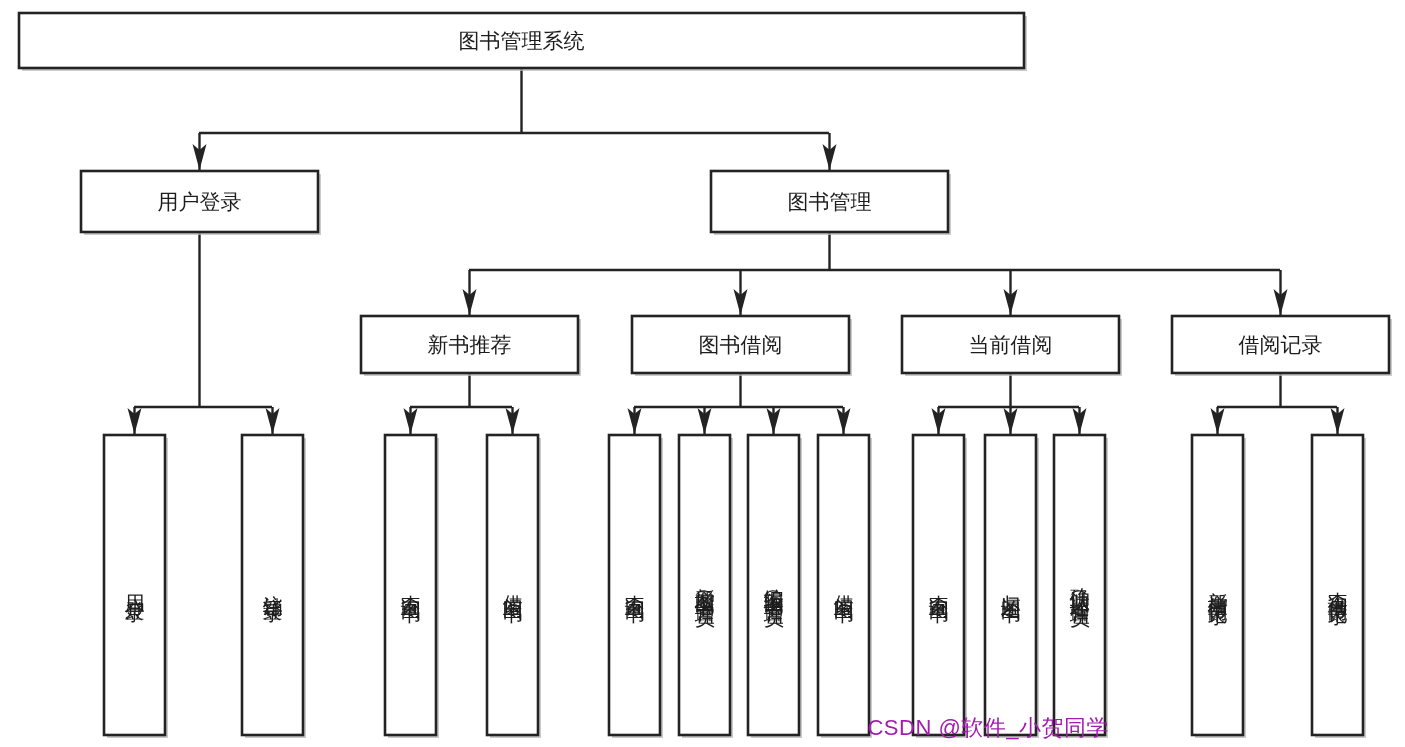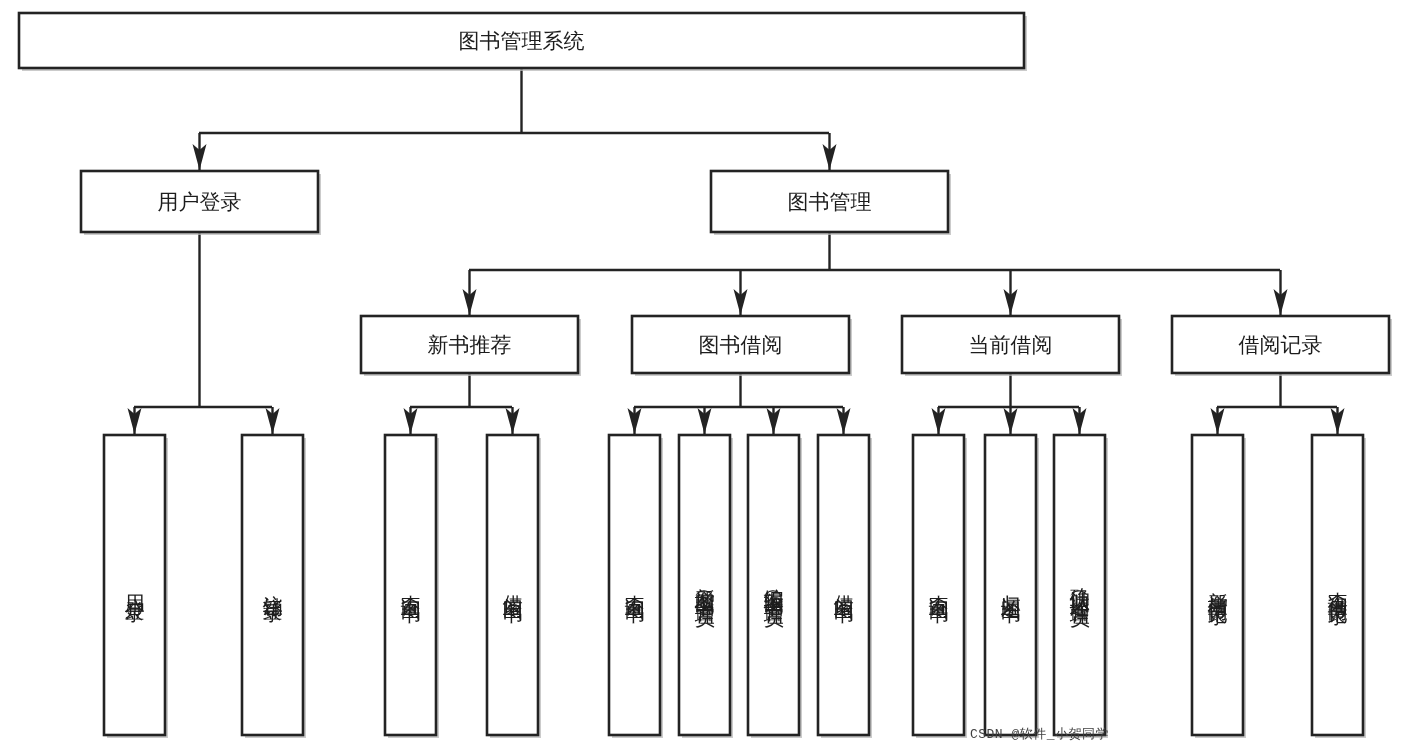"CSDN @软件_小贺同学" .watermark { color: #404040 -> #a21caf; font-family: Liberation Mono, monospace -> Liberation Sans, sans-serif; font-size: 13px -> 22px }
